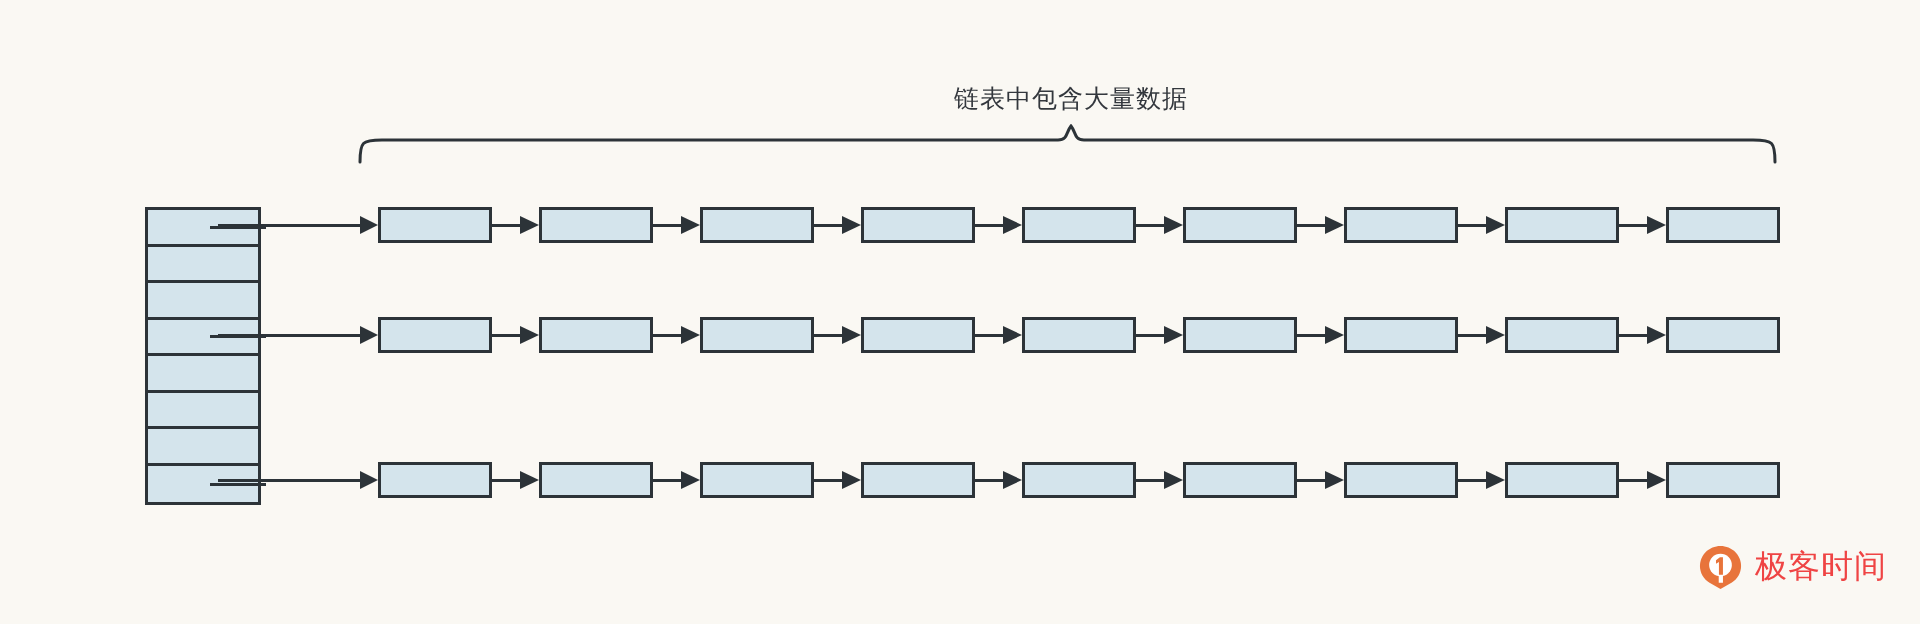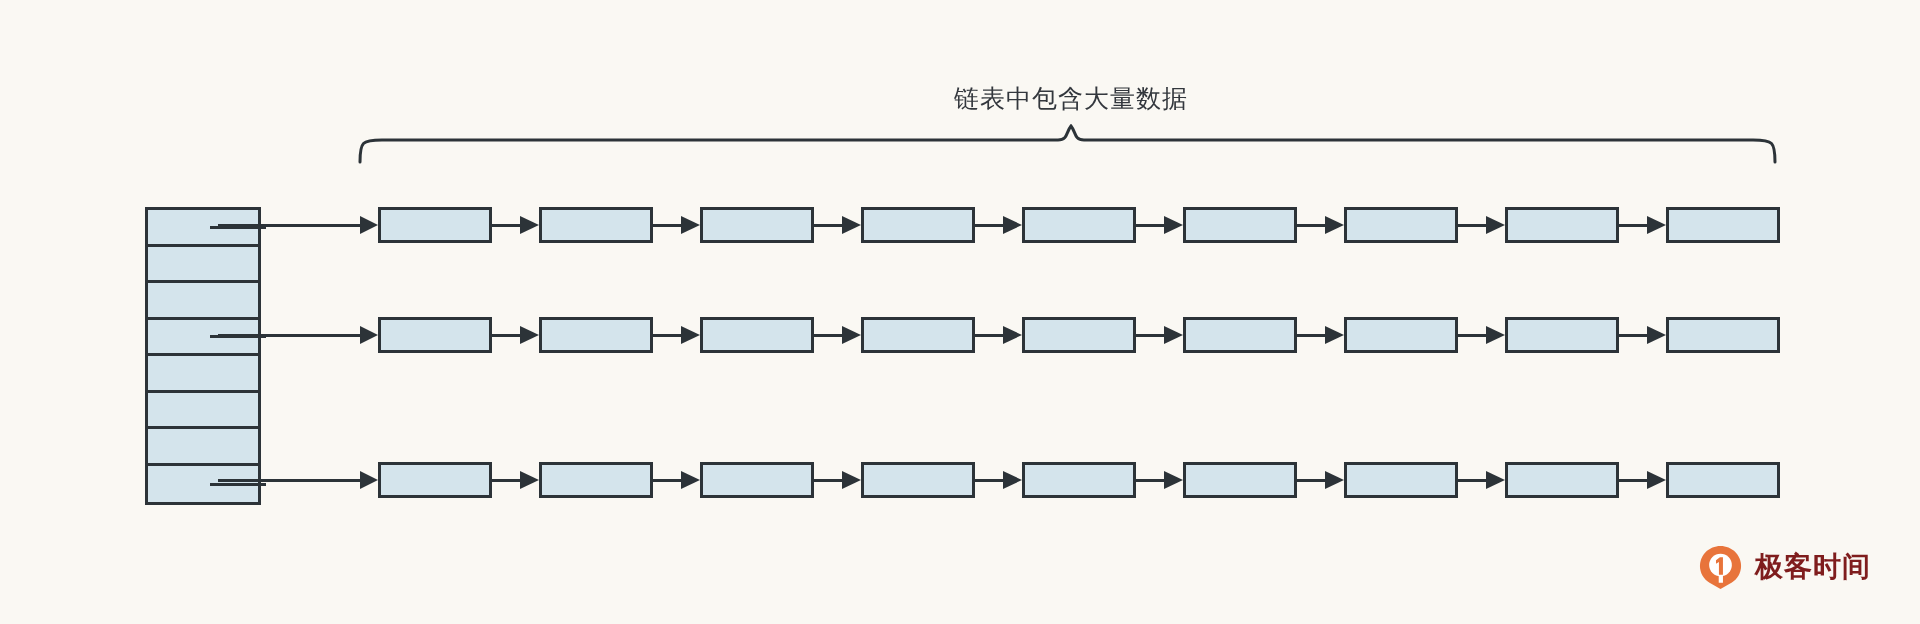"极客时间" #logo-text { color: #7f1d1d -> #ef4444; font-size: 28px -> 32px; font-weight: 700 -> 400 }
